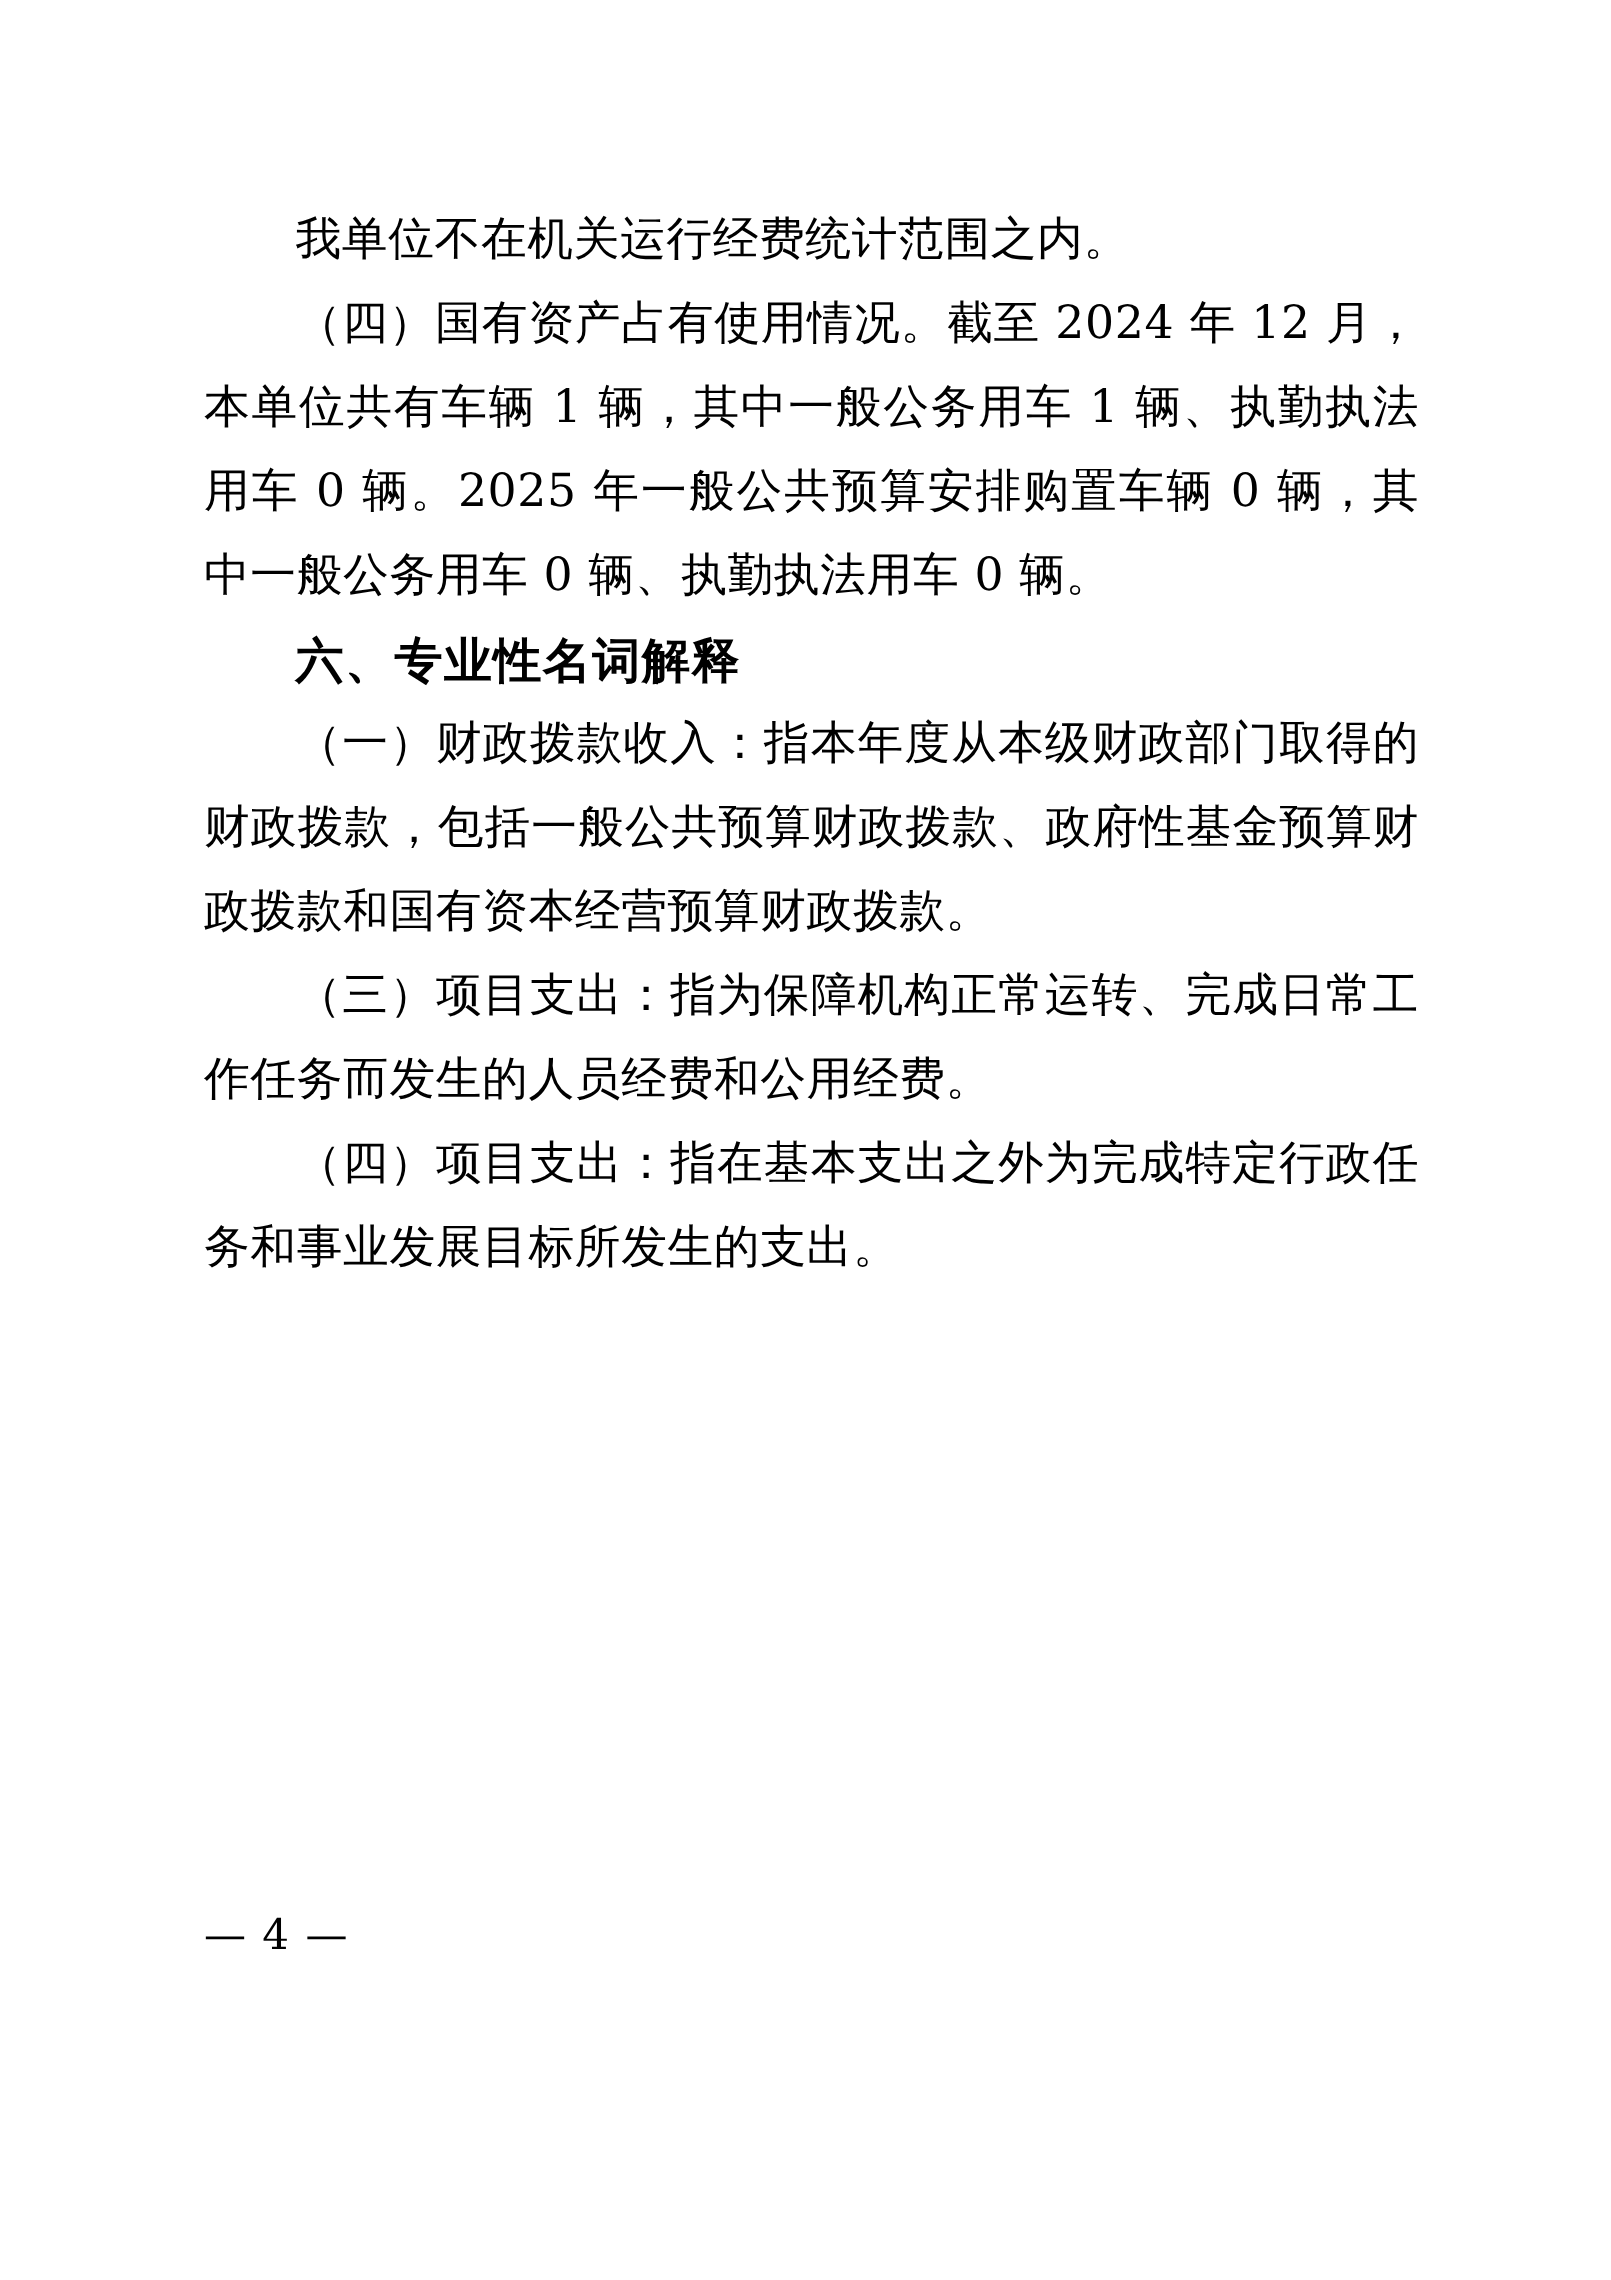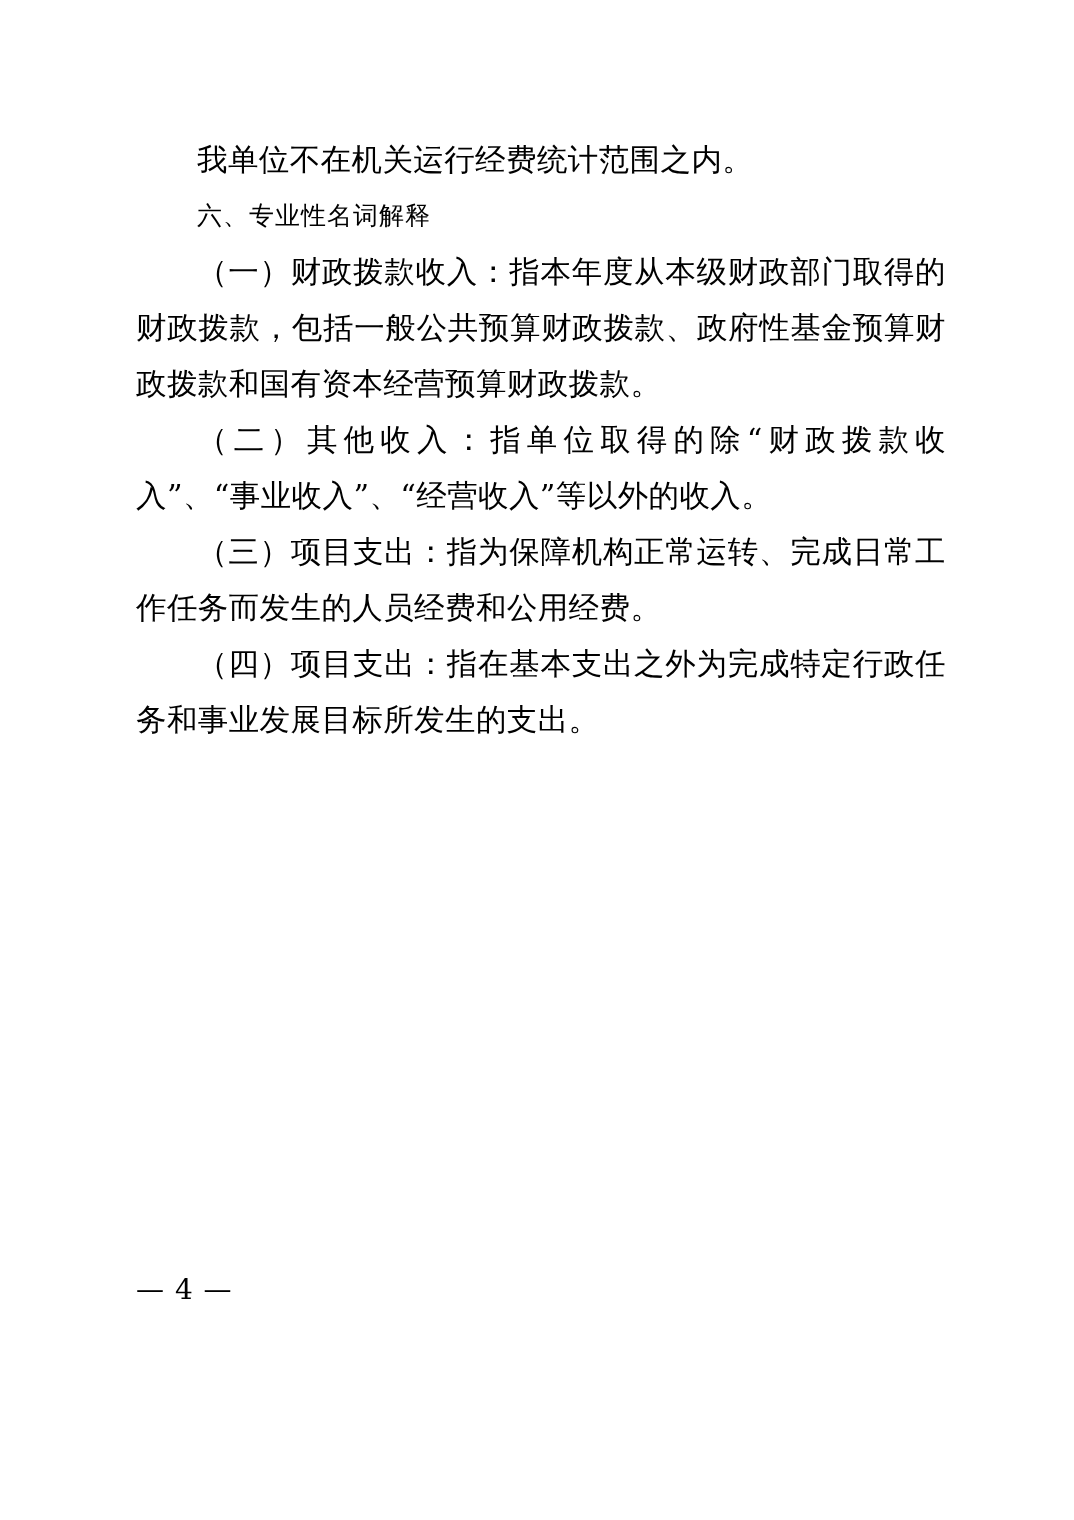"（四）国有资产占有使用情况。截至 2024 年 12 月，本单位共有车辆" p.para { html: none -> <p>（四）国有资产占有使用情况。截至 2024 年 12 月，本单位共有车辆 1 辆，其中一般公务用车 1 辆、执勤执法用车 0 辆。2025 年一般公共预算安排购置车辆 0 辆，其中一般公务用车 0 辆、执勤执法用车 0 辆。</p> }
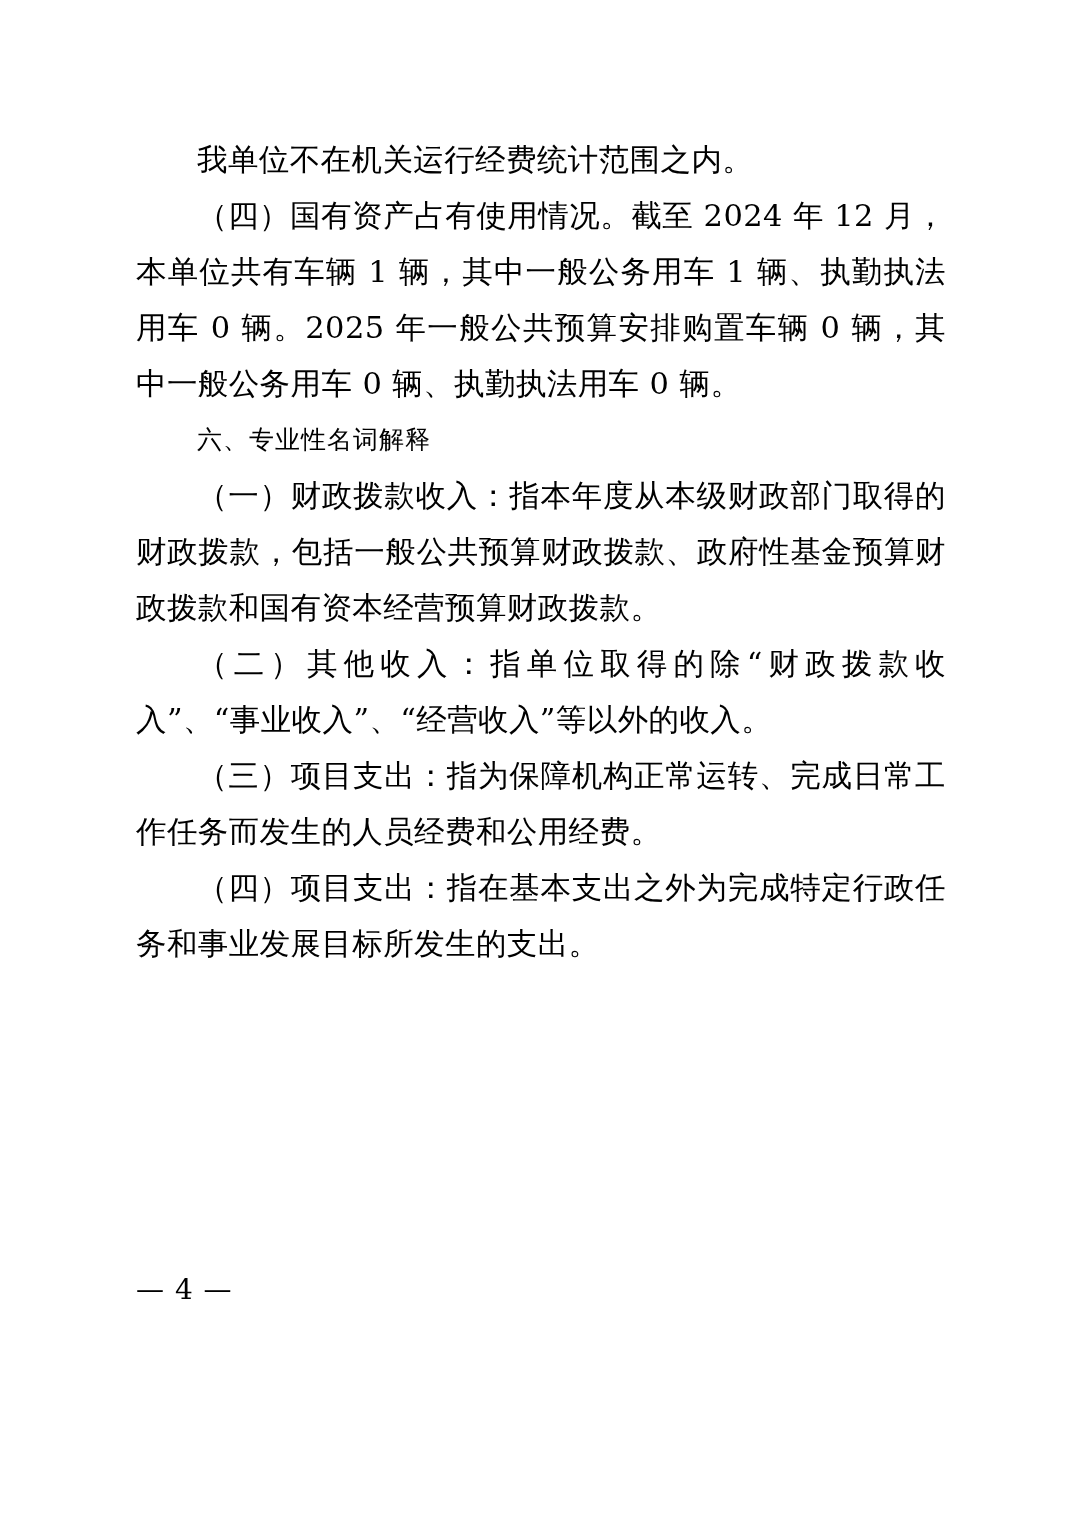"六、专业性名词解释" .heading { font-size: 25px -> 32px; font-weight: normal -> bold }
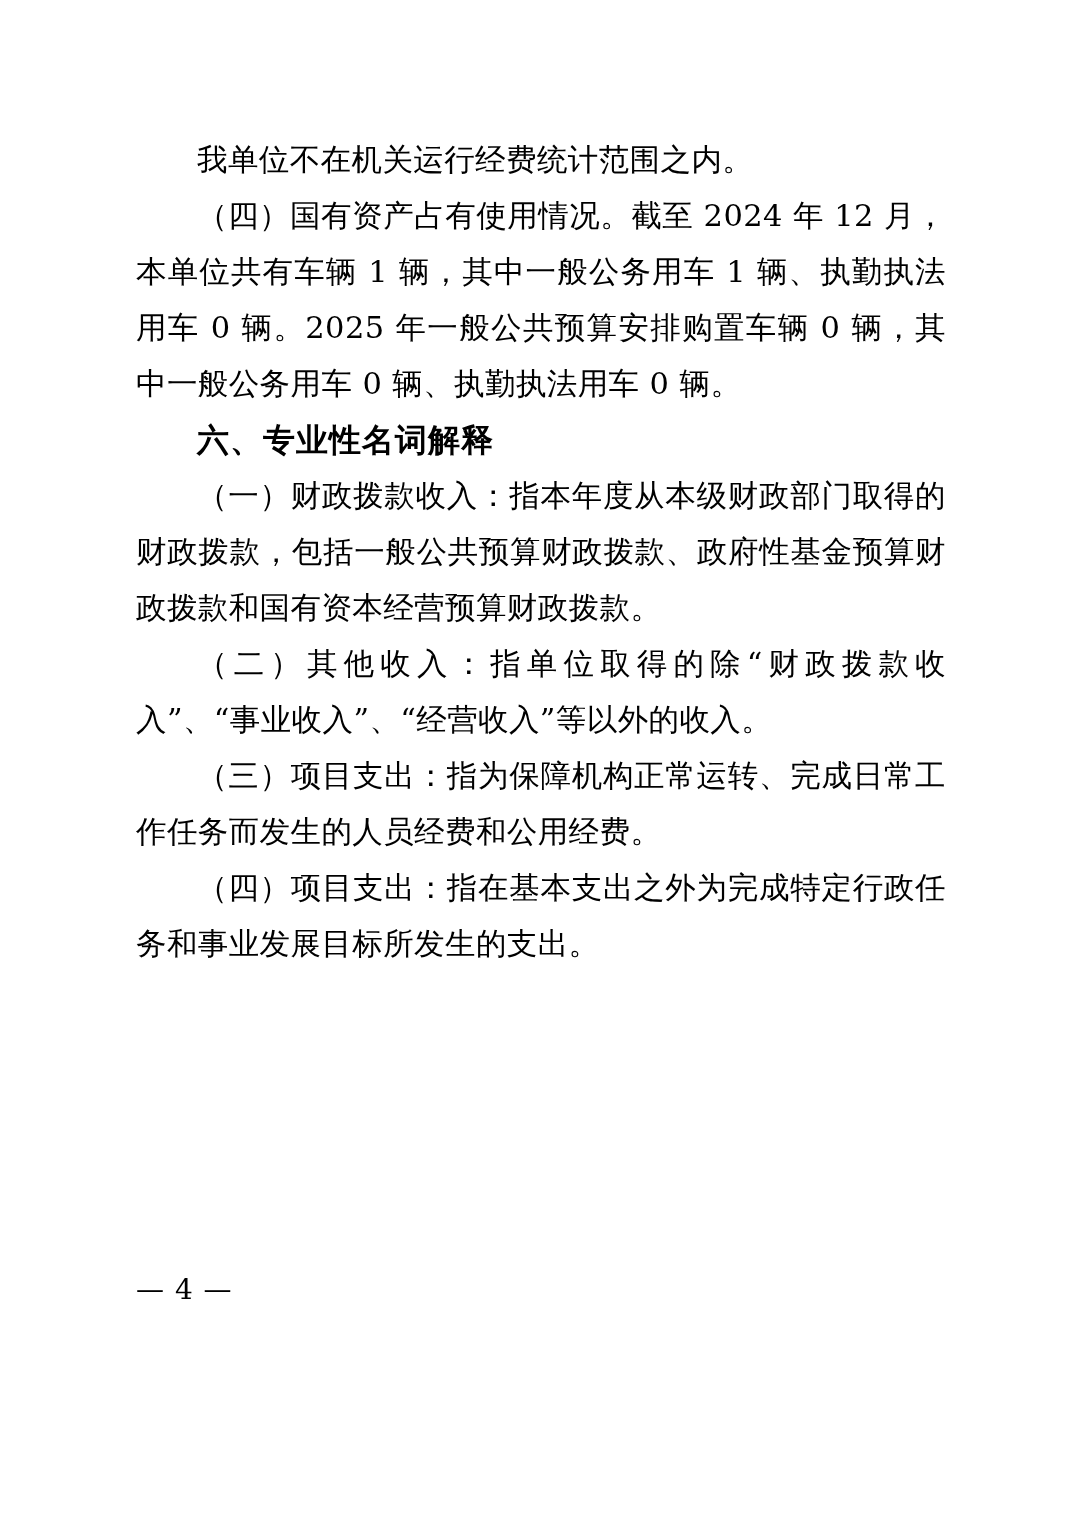"（二）其他收入：指单位取得的除“财政拨款收入”、“事业收入”、“经营收入”等以外" p.para { html: <p><span>（二）其他收入：</span><span>指单位取得的除“财政拨款收入”、“事业收入”、“经营收入”等以外的收入。</span></p> -> none }
